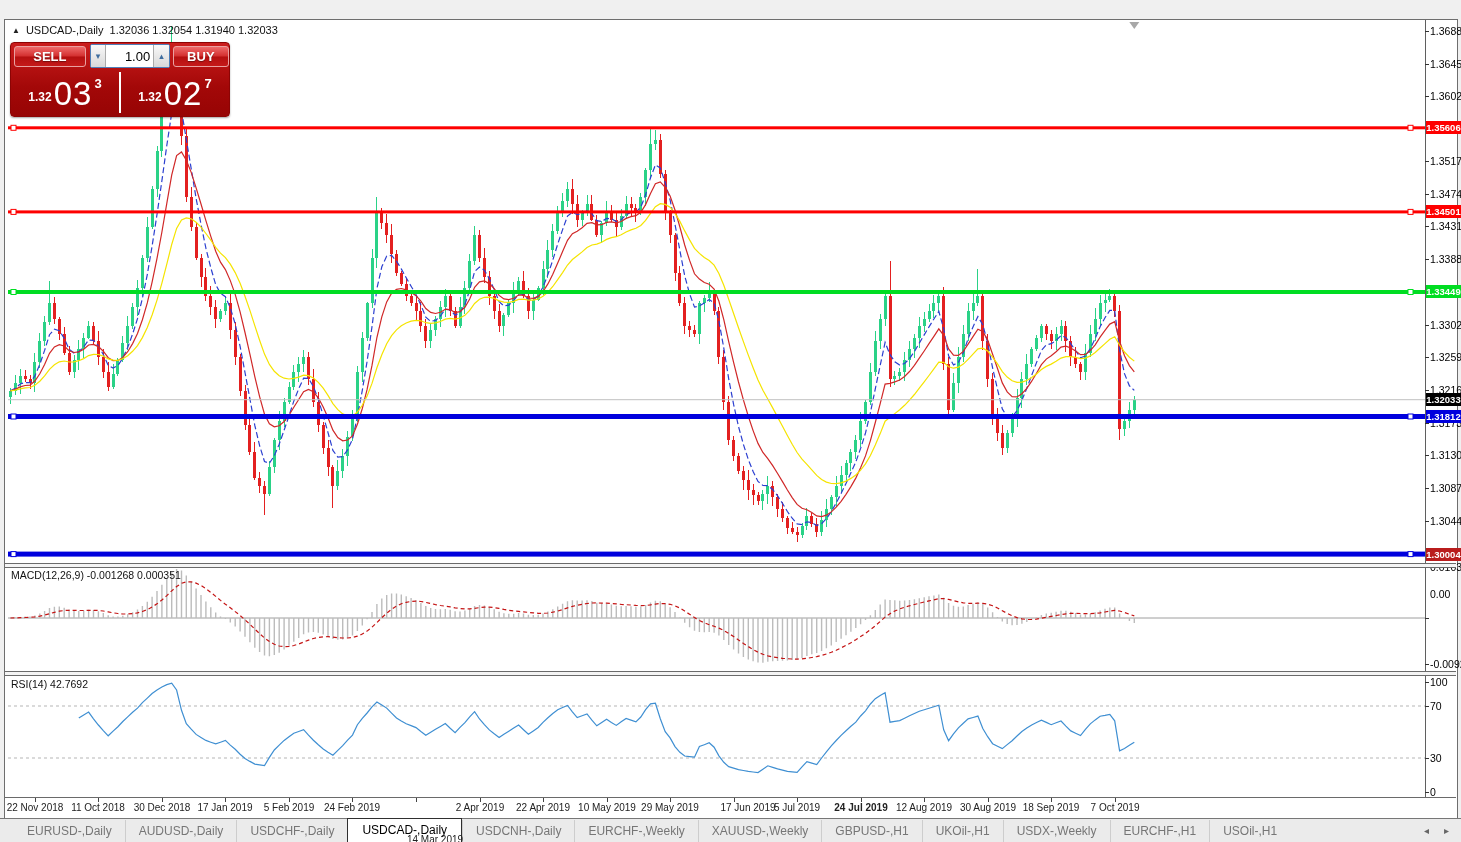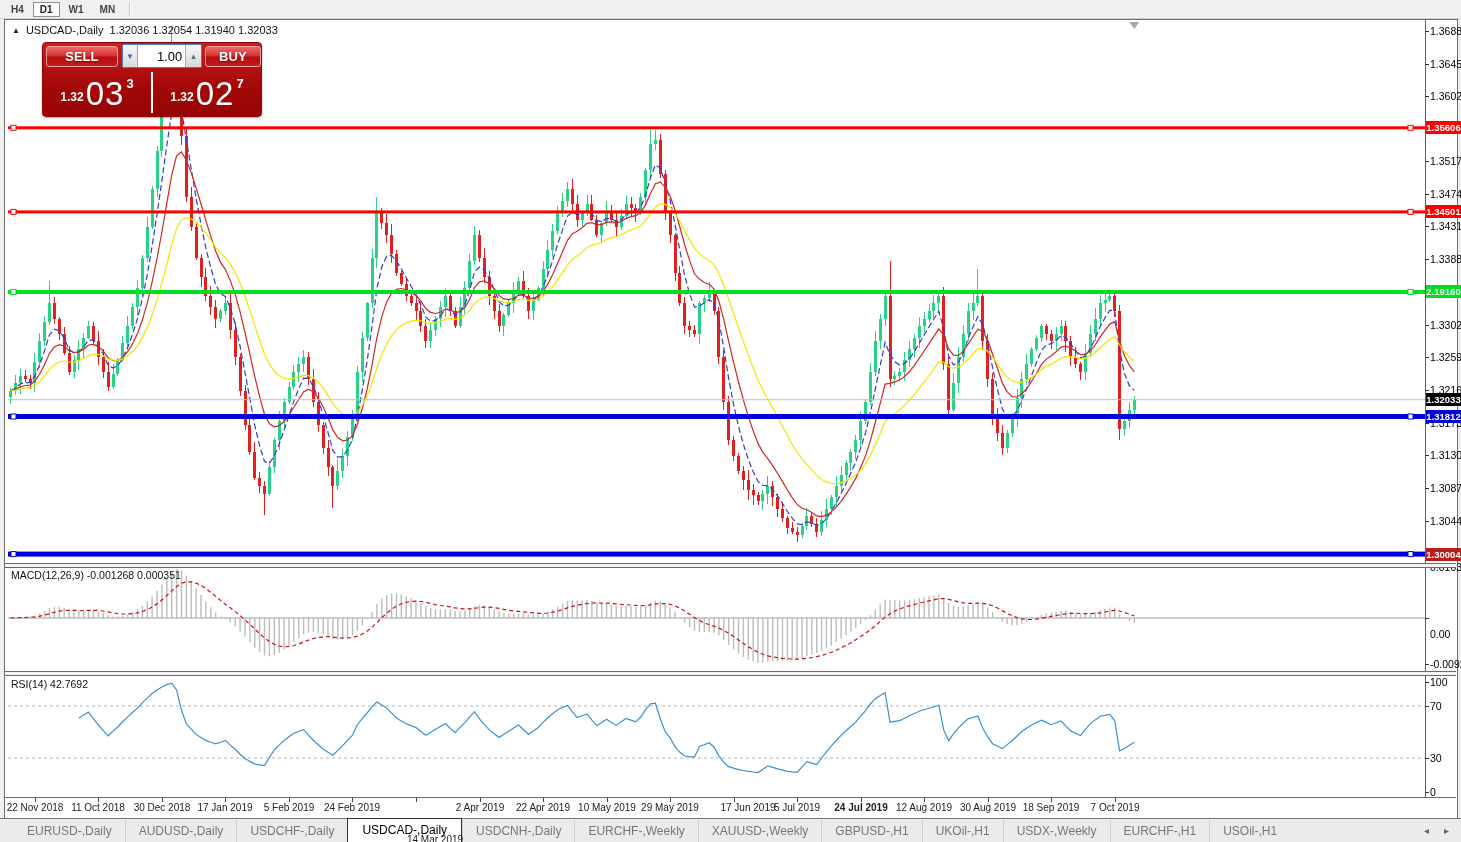"H4" div.toolbar { html: <div> <div> <button>H4</button> <button>D1</button> <button>W1</button> <button>MN</button> </div> <div></div> </div> -> none }
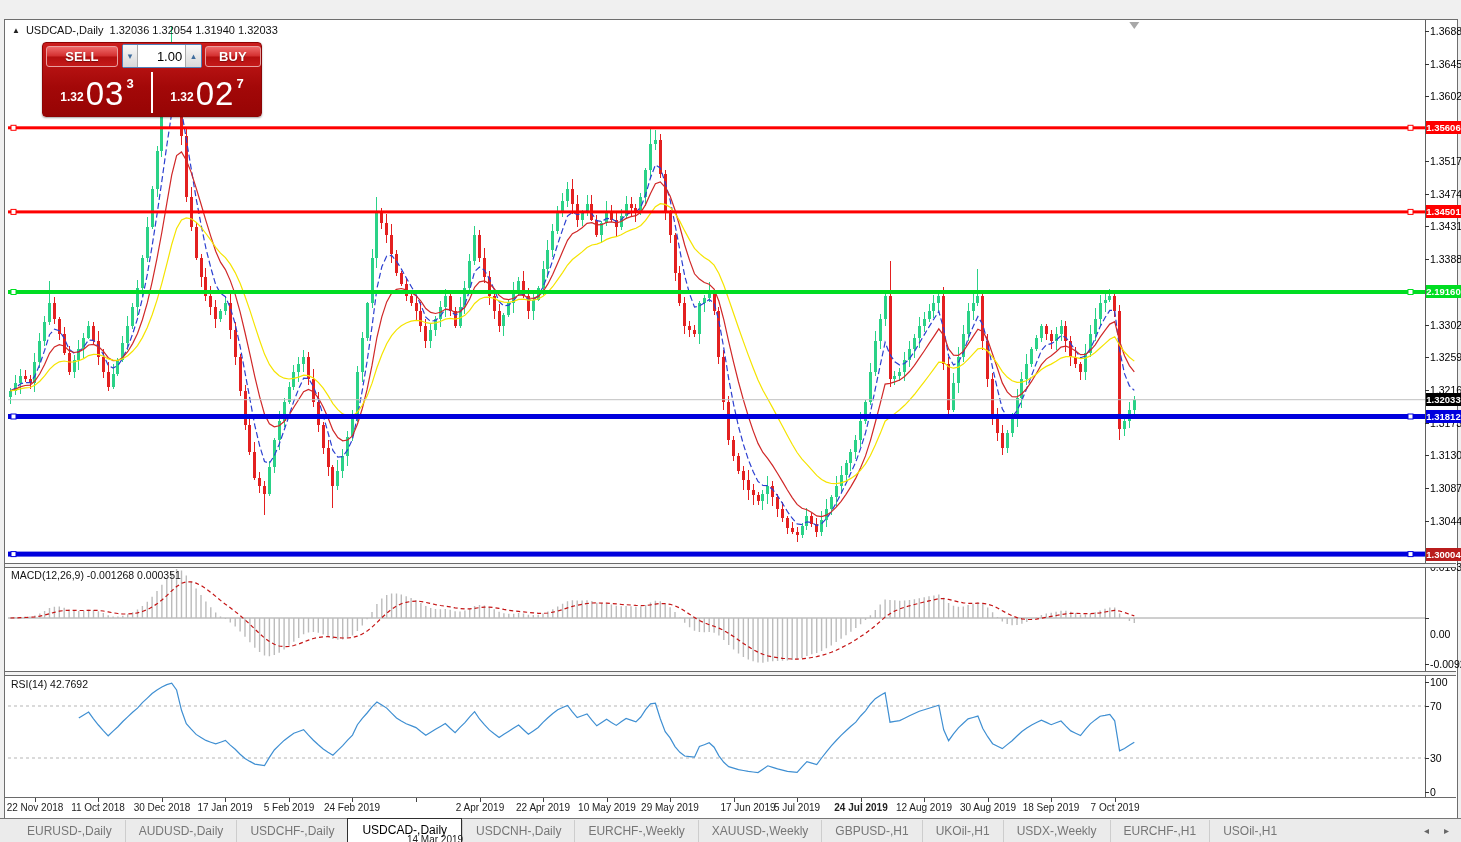"SELL" .quote-panel { margin-left: 32px -> none }
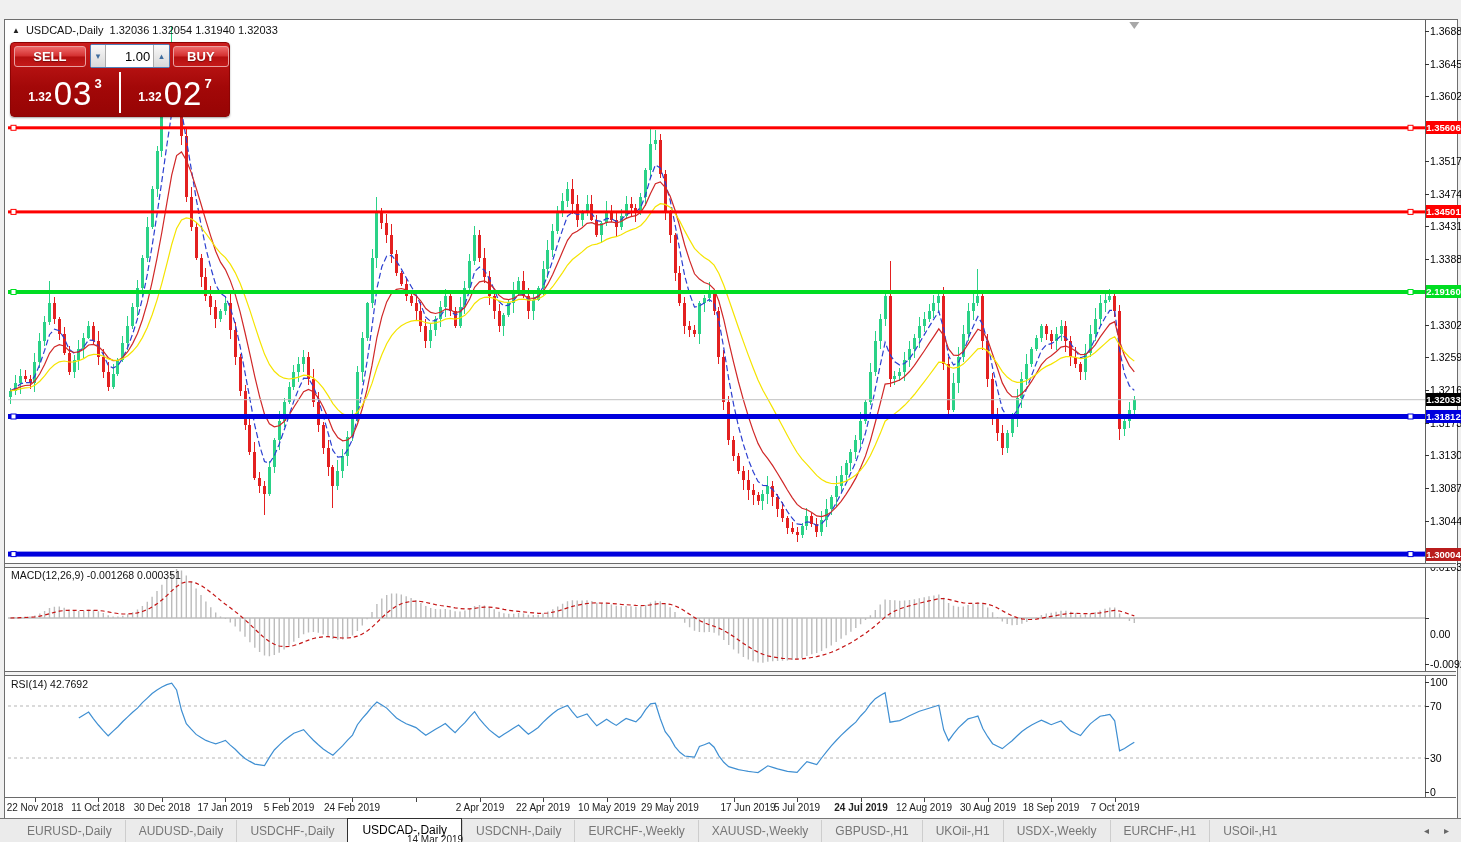"2.19160" div.badge { text: 2.19160 -> 1.33449 }
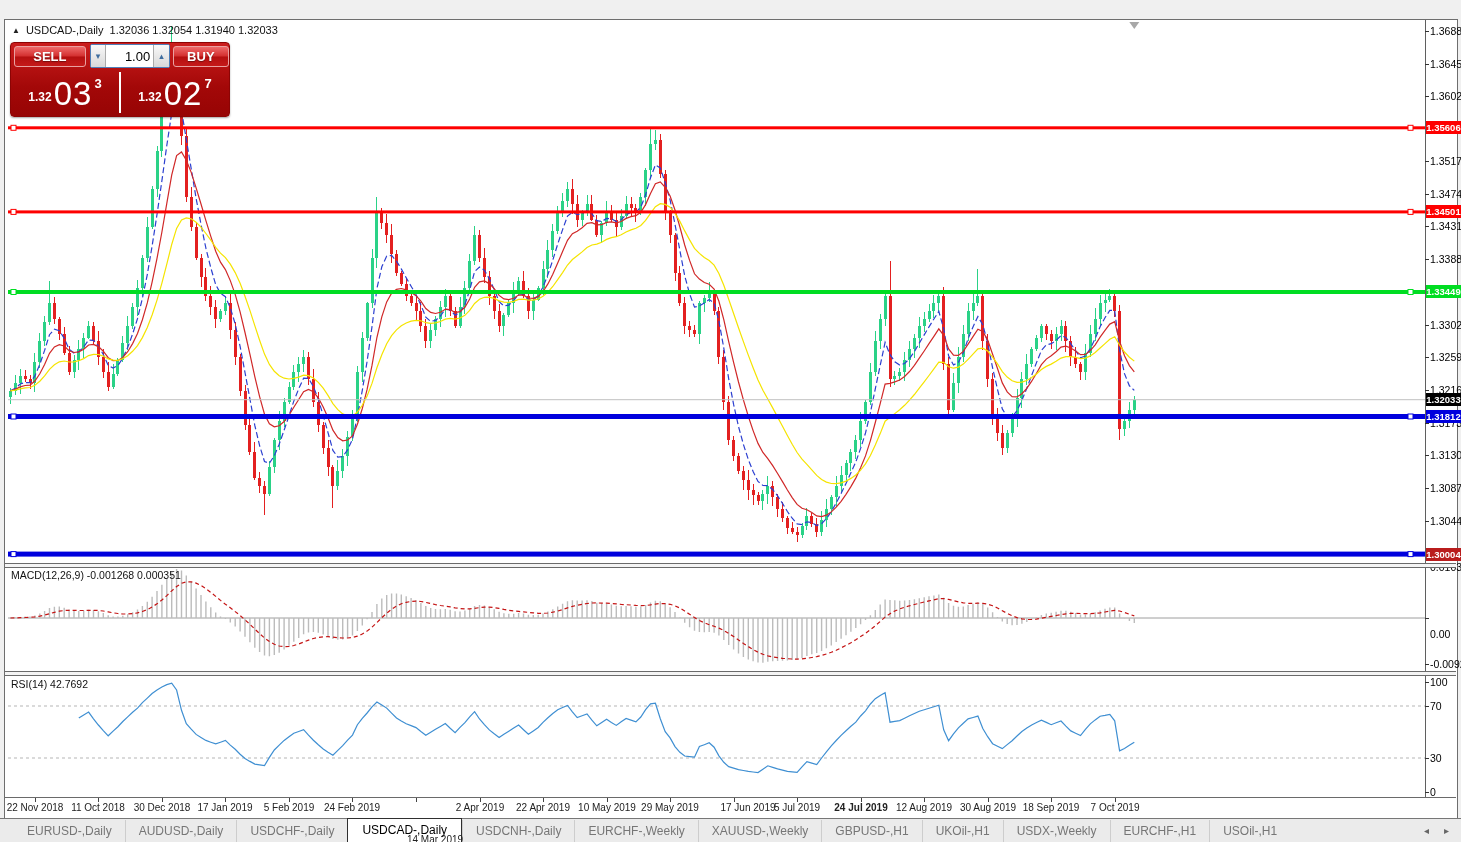"0.00" div.ax-label { top: 628px -> 588px }
